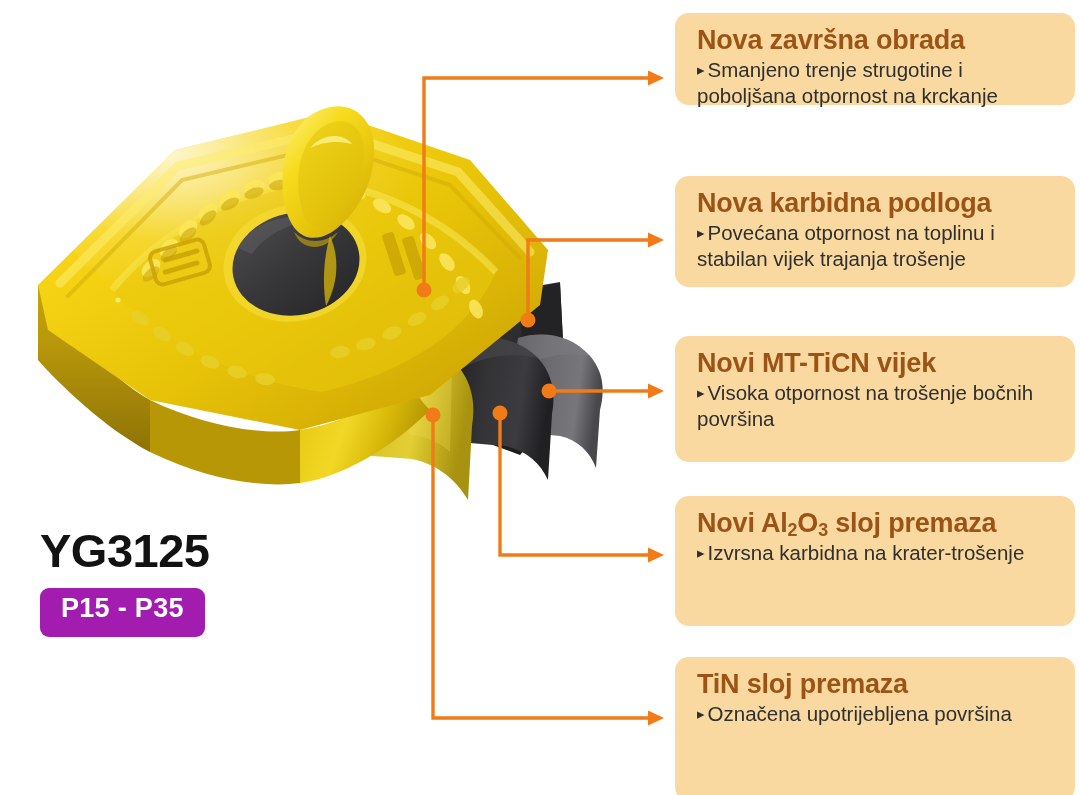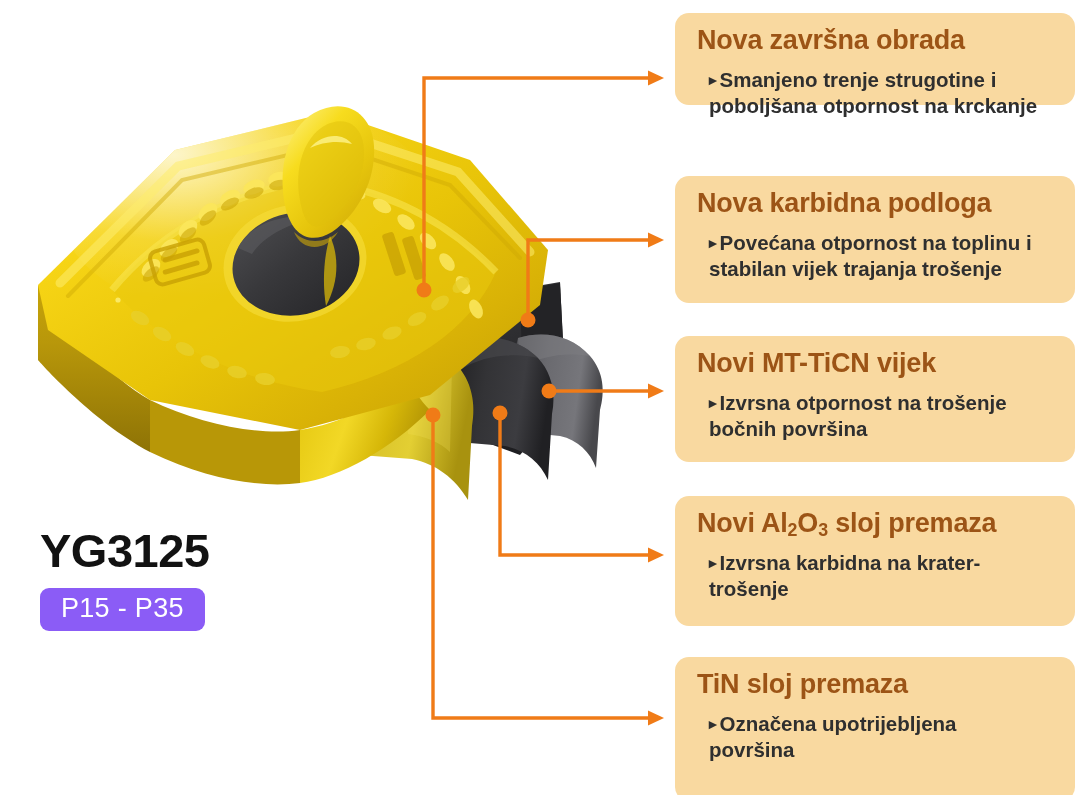"▸ Smanjeno trenje strugotine i" .card-body { font-weight: bold -> normal; margin: 12px -> 0 }
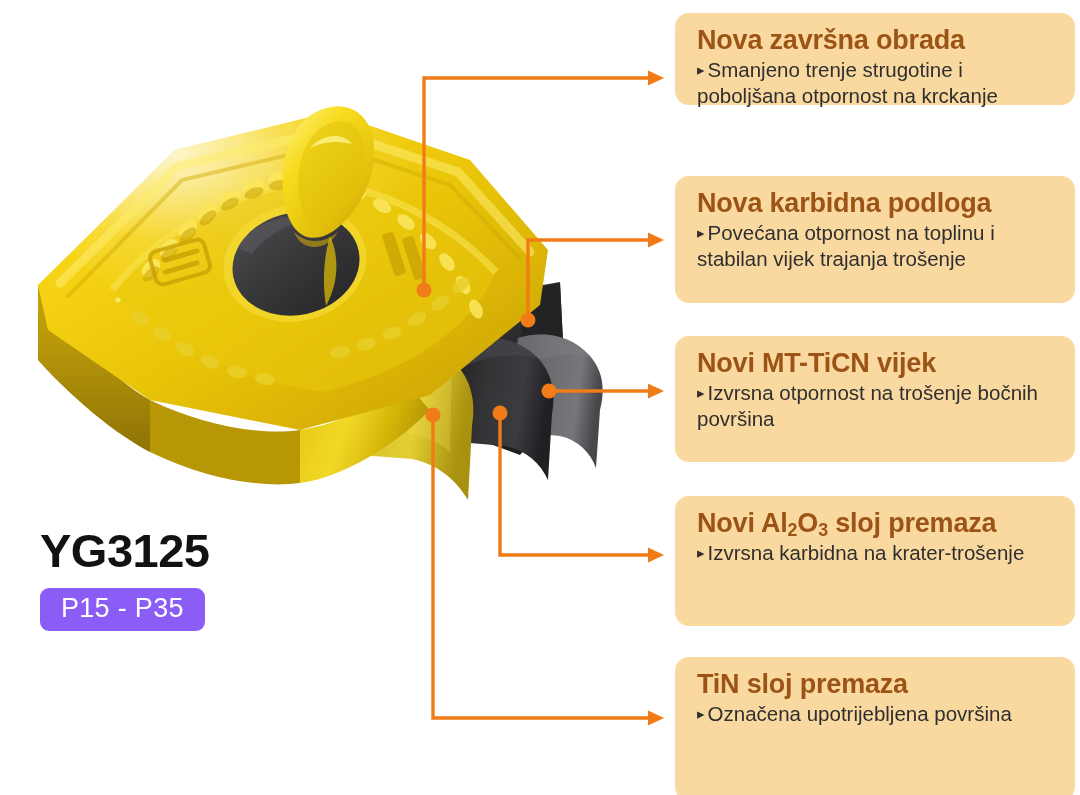"Nova karbidna podloga" .card-2 { height: 127px -> 111px }
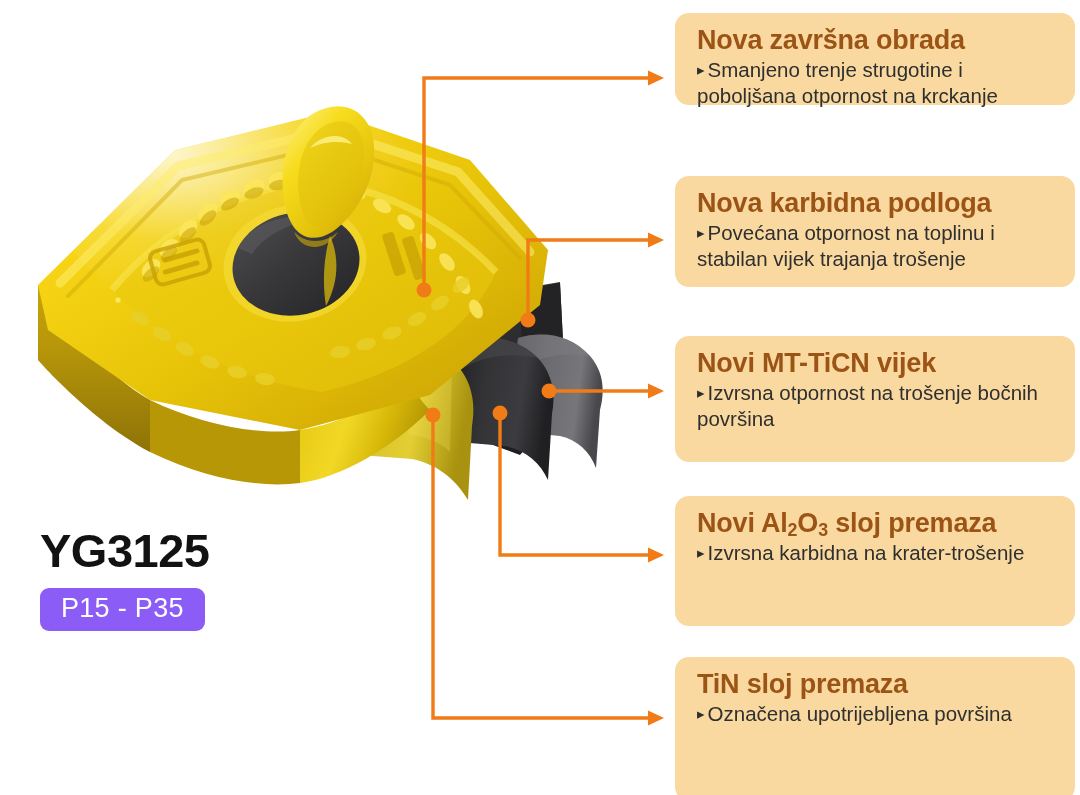"Izvrsna otpornost na trošenje bočnih" span { text: Izvrsna -> Visoka }
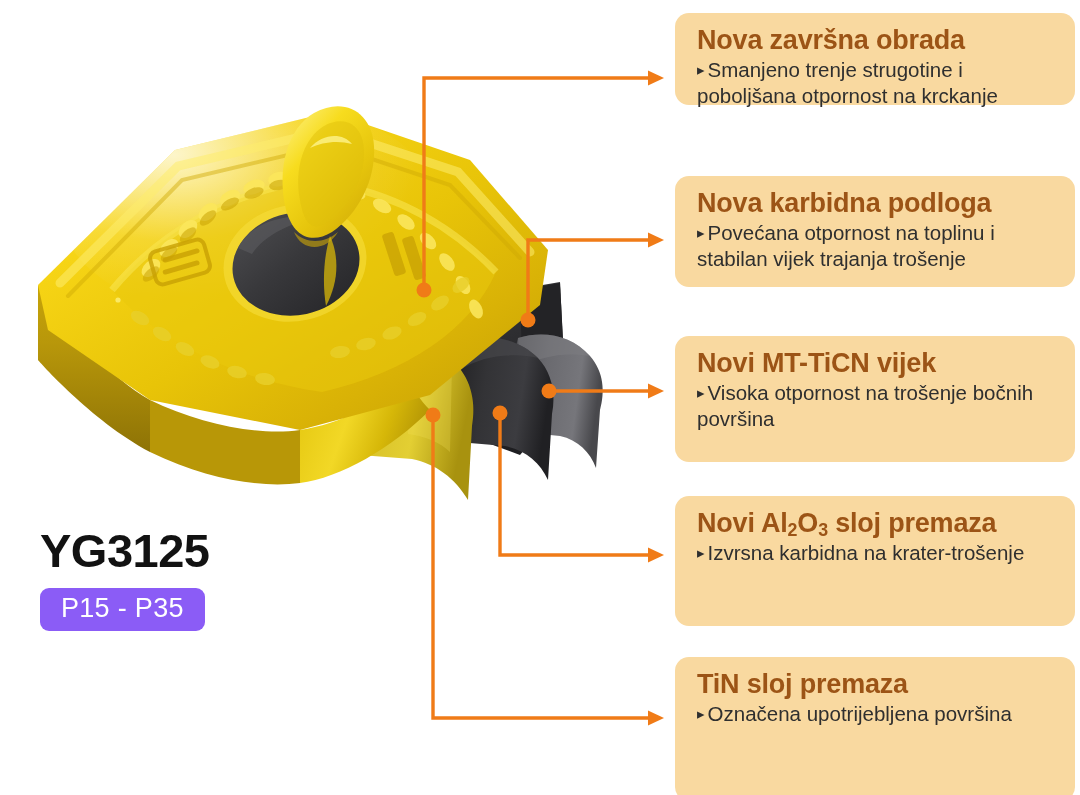"P15 - P35" #grade-badge { background: #8b5cf6 -> #a21caf; font-weight: normal -> bold; padding: 7px 21px 9px 21px -> 7px 21px 15px 21px }
